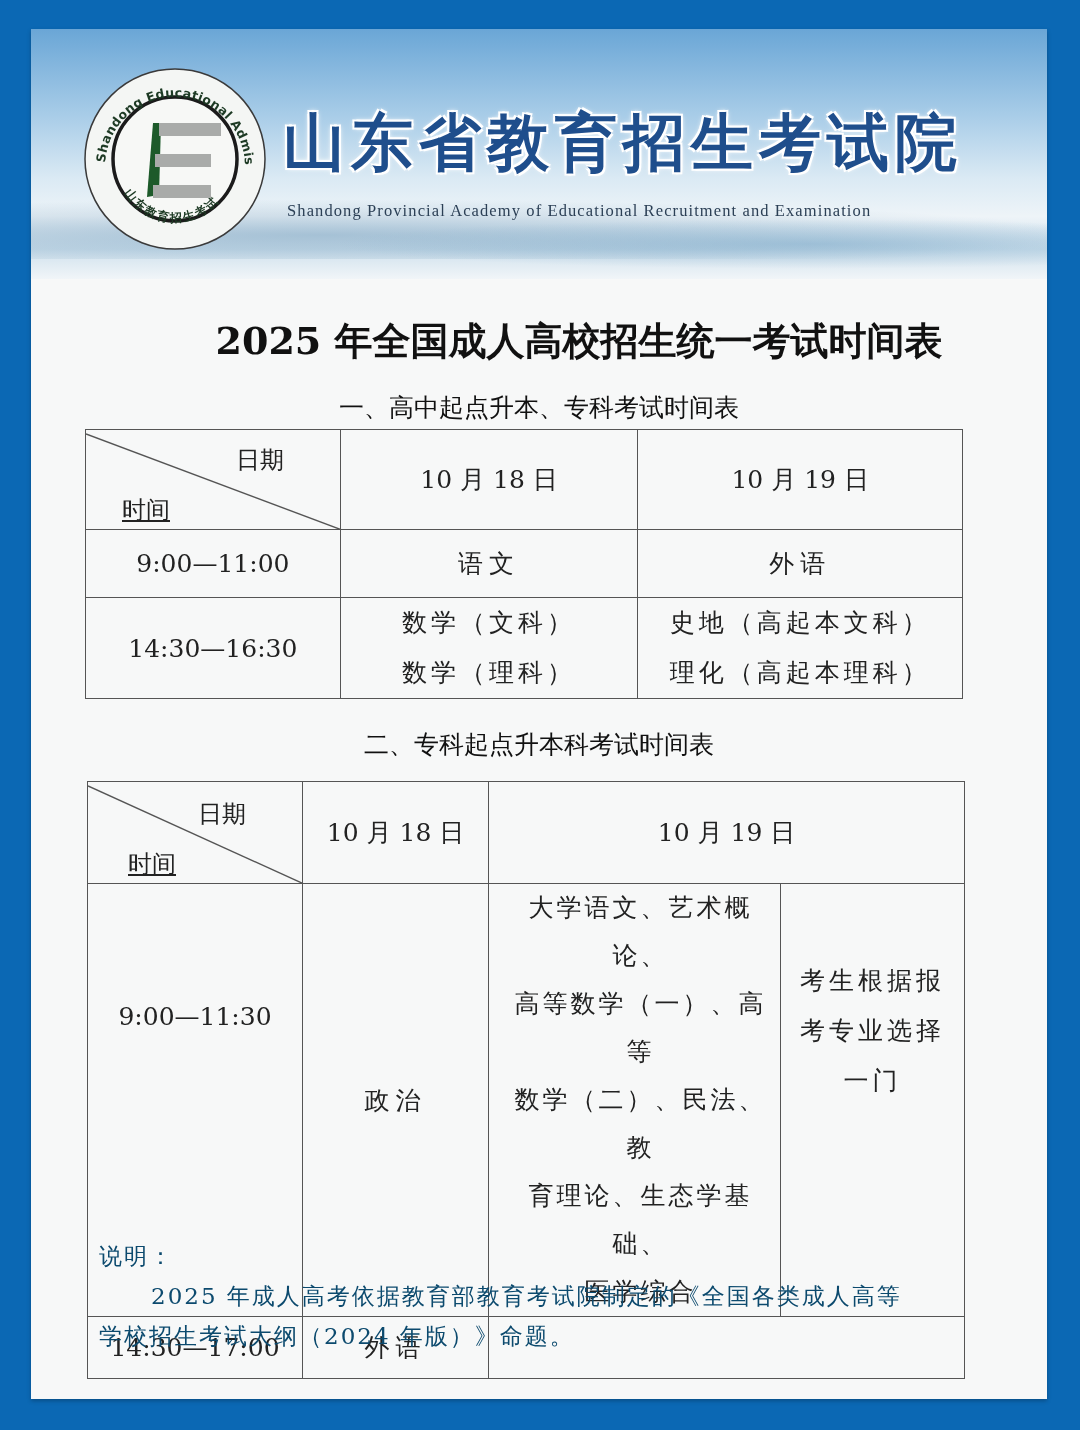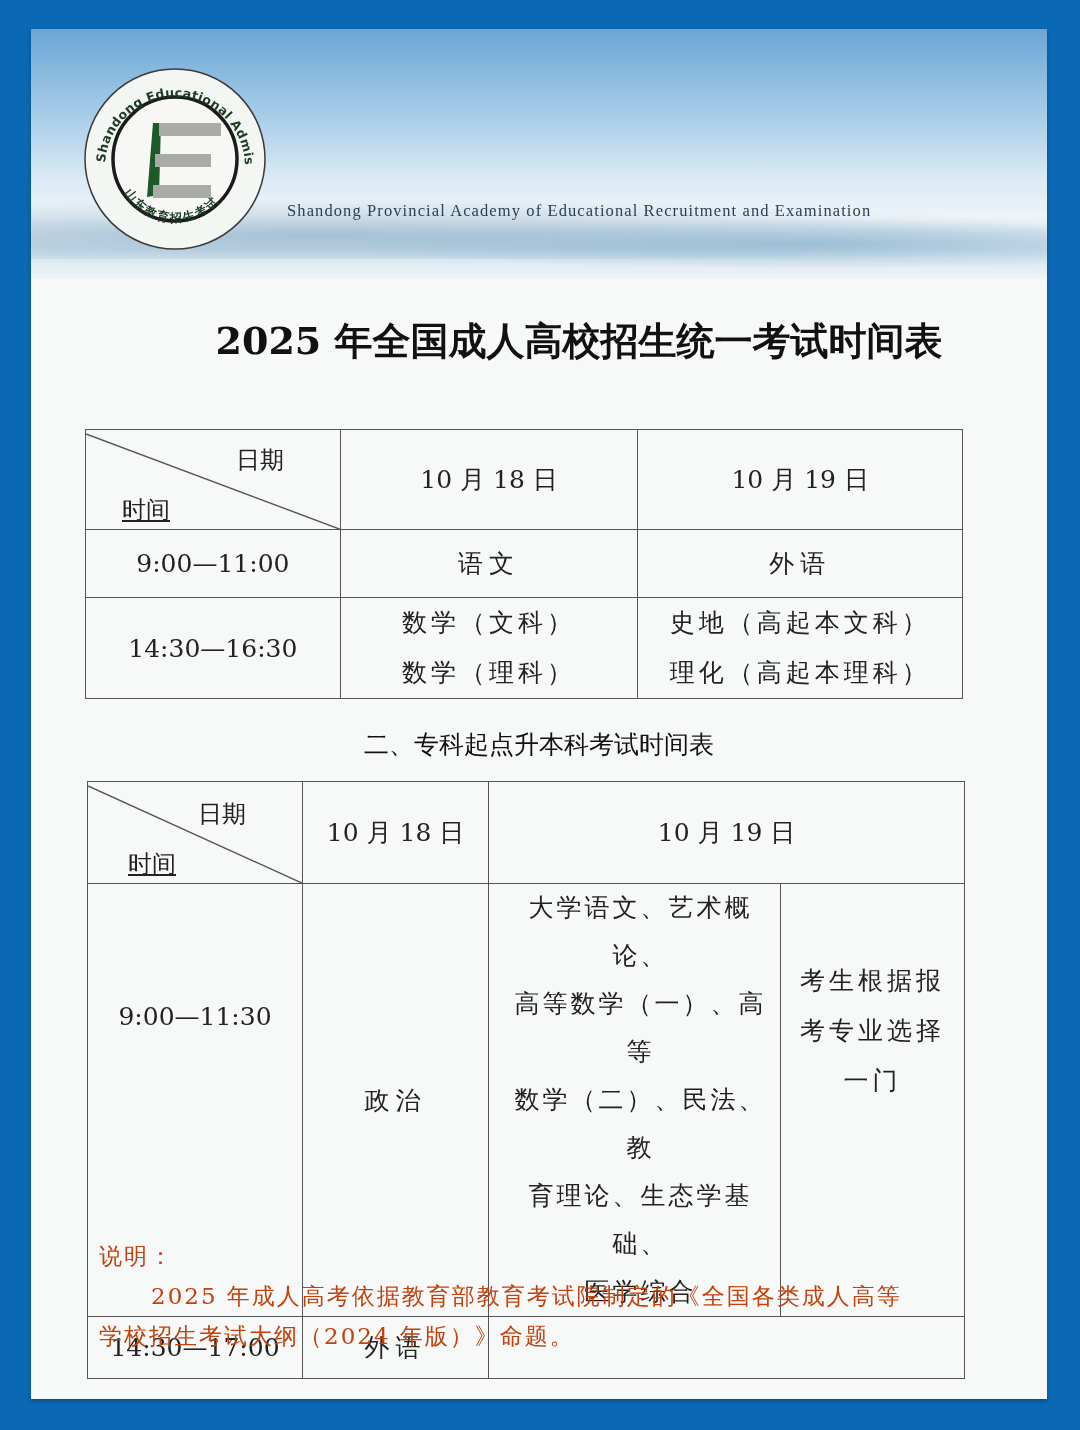"山东省教育招生考试院" div.org-name { html: none -> <div>山东省教育招生考试院</div> }
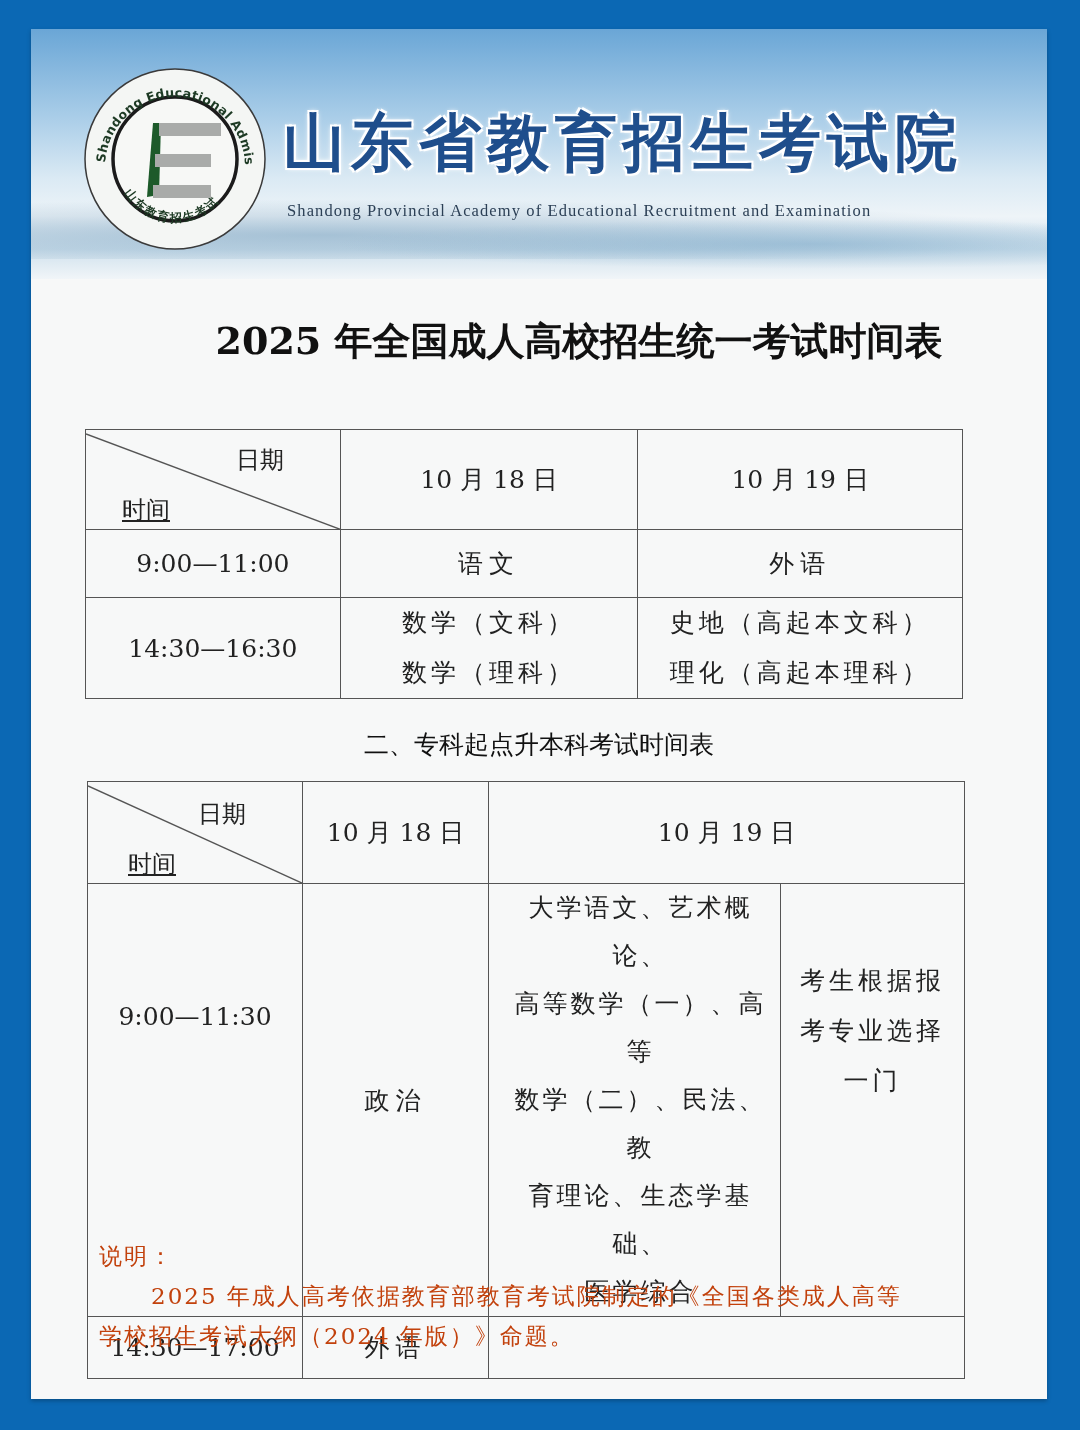"一、高中起点升本、专科考试时间表" div.subtitle { html: none -> <div>一、高中起点升本、专科考试时间表</div> }
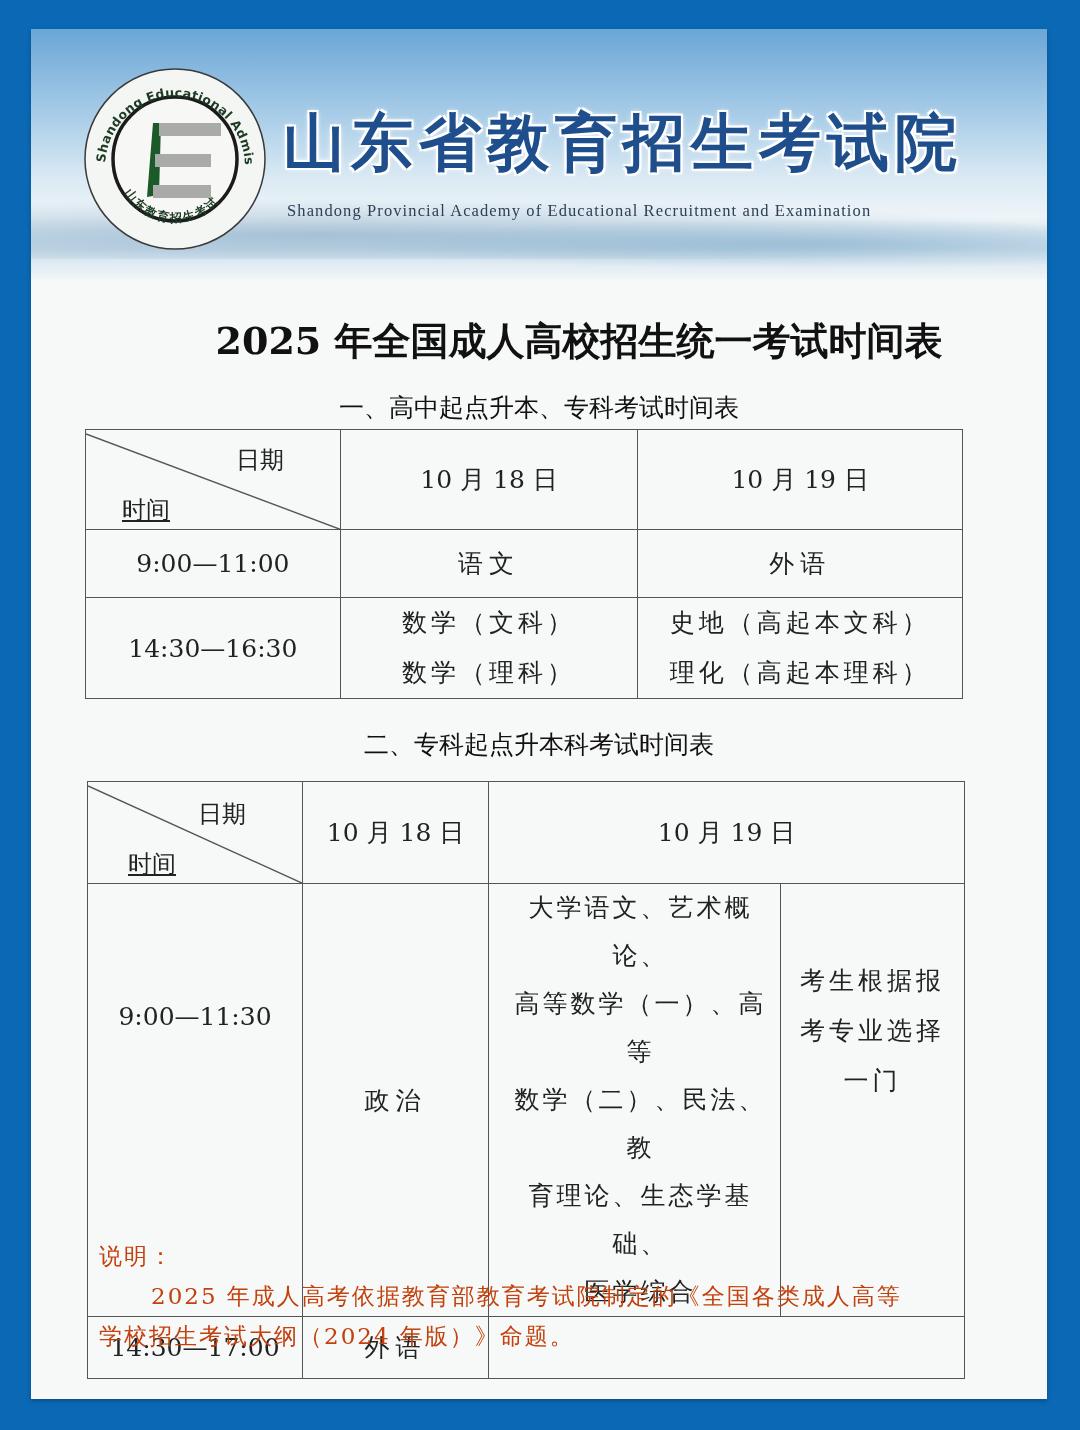"说明：" .note { color: #c2410c -> #0c4a6e }
